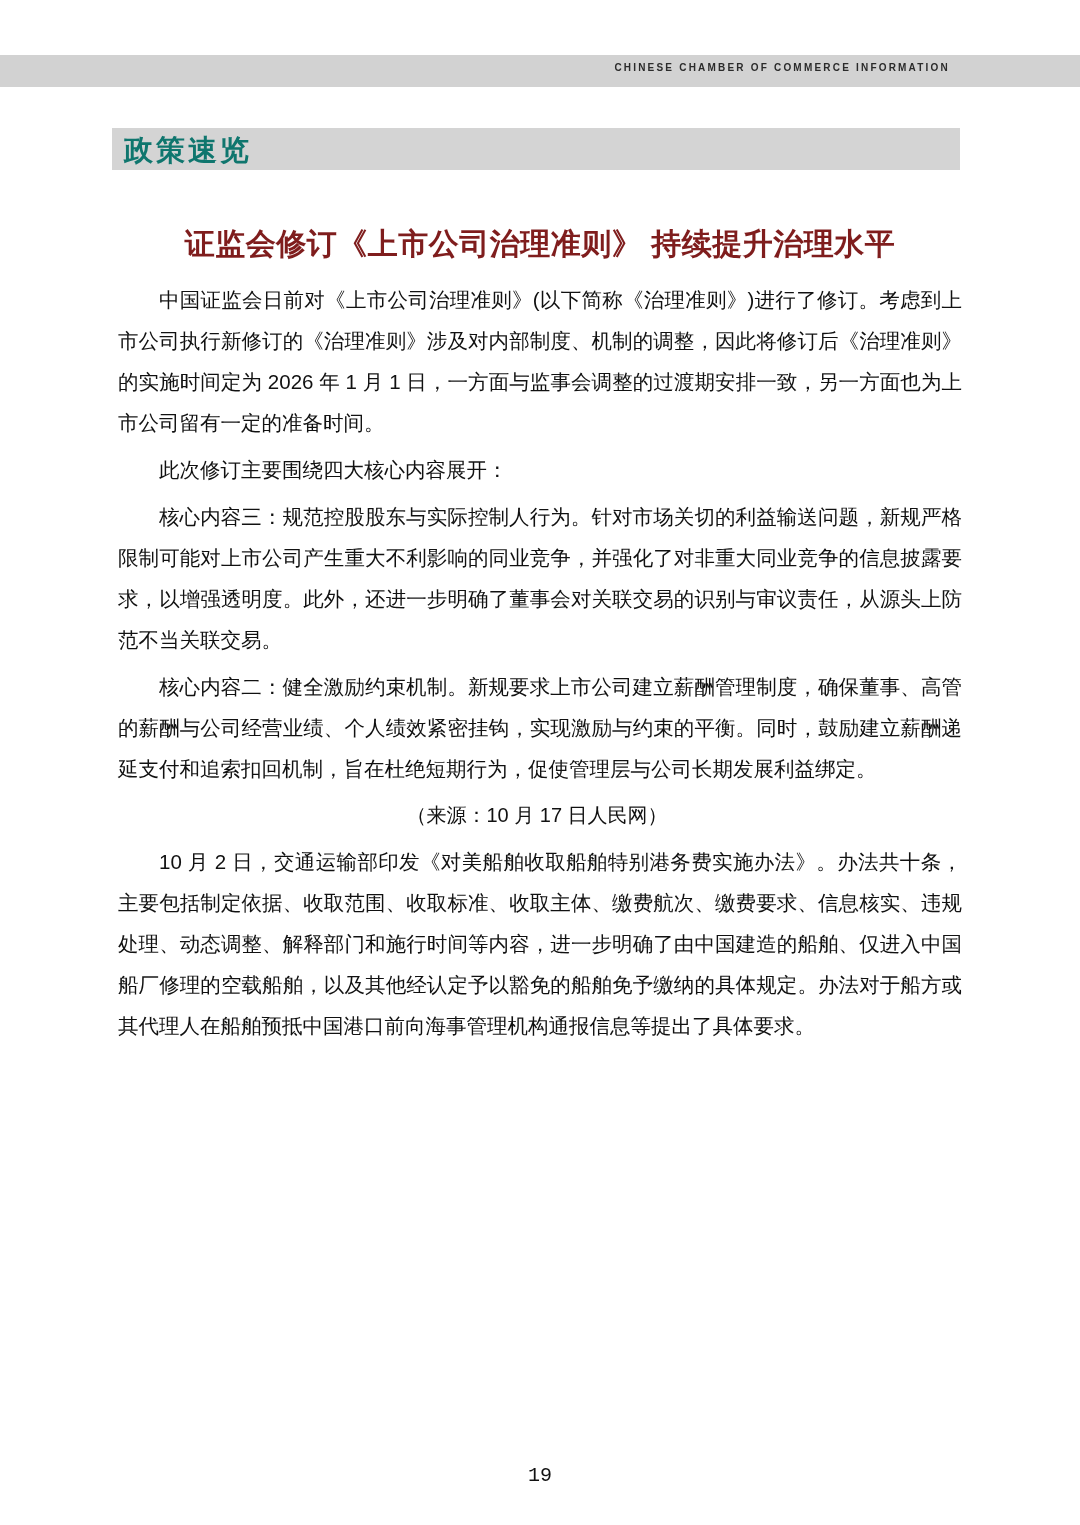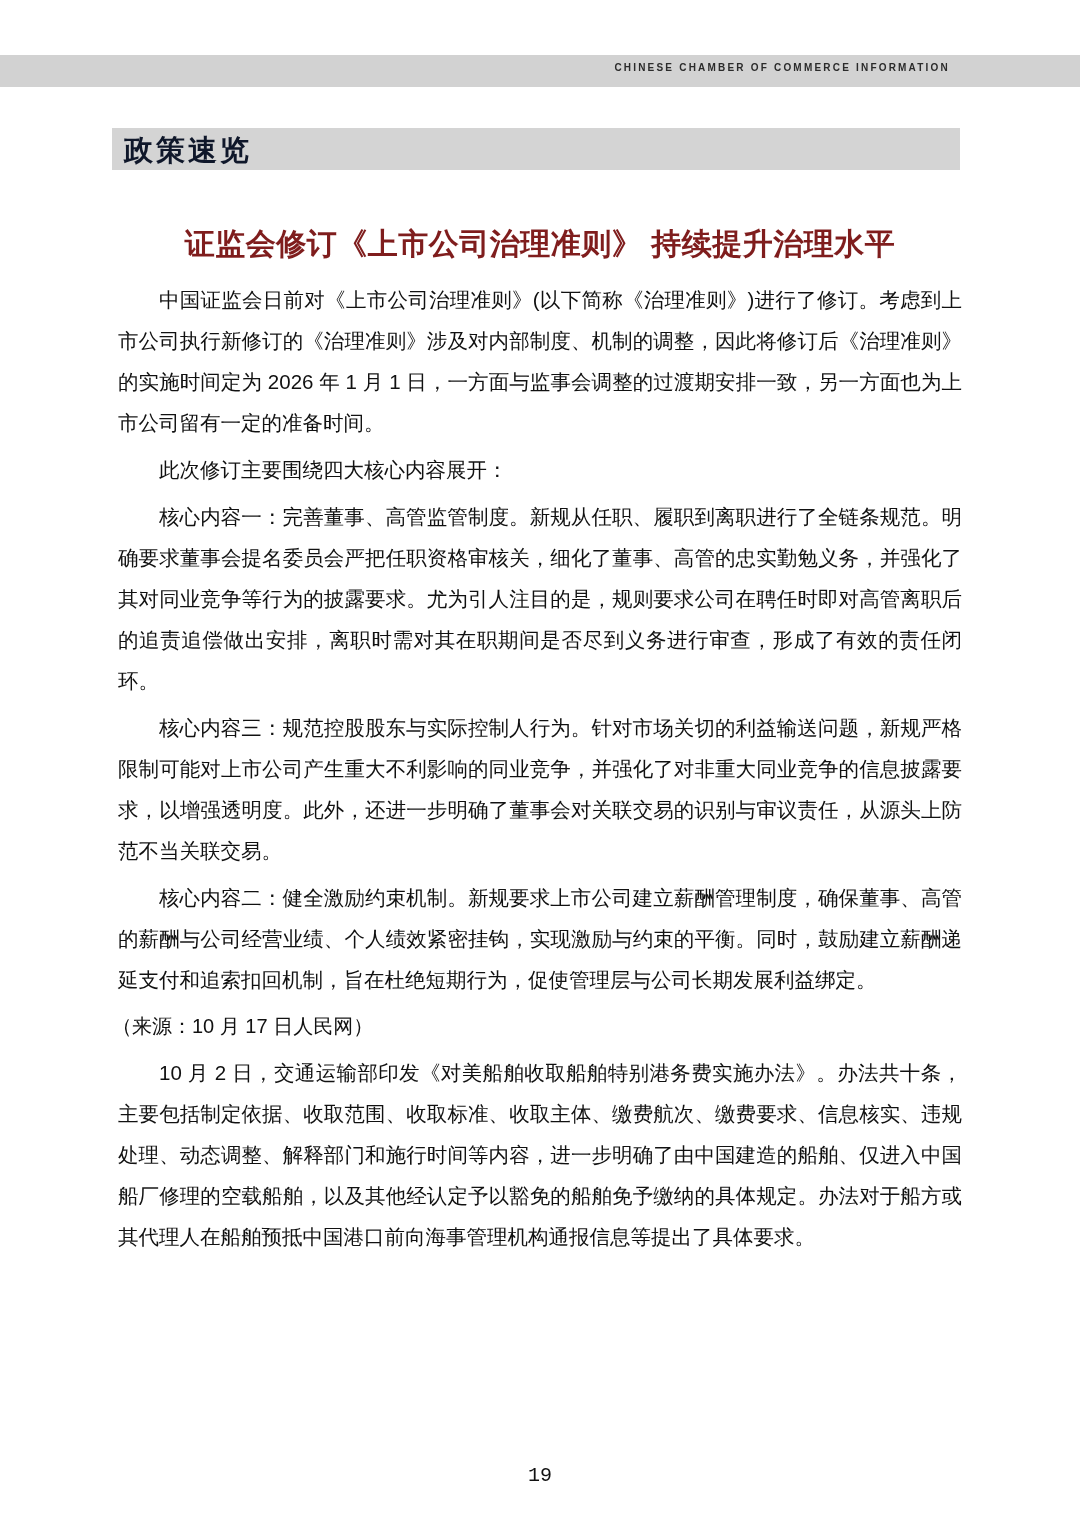"政策速览" .section-banner-title { color: #0f172a -> #0f766e }
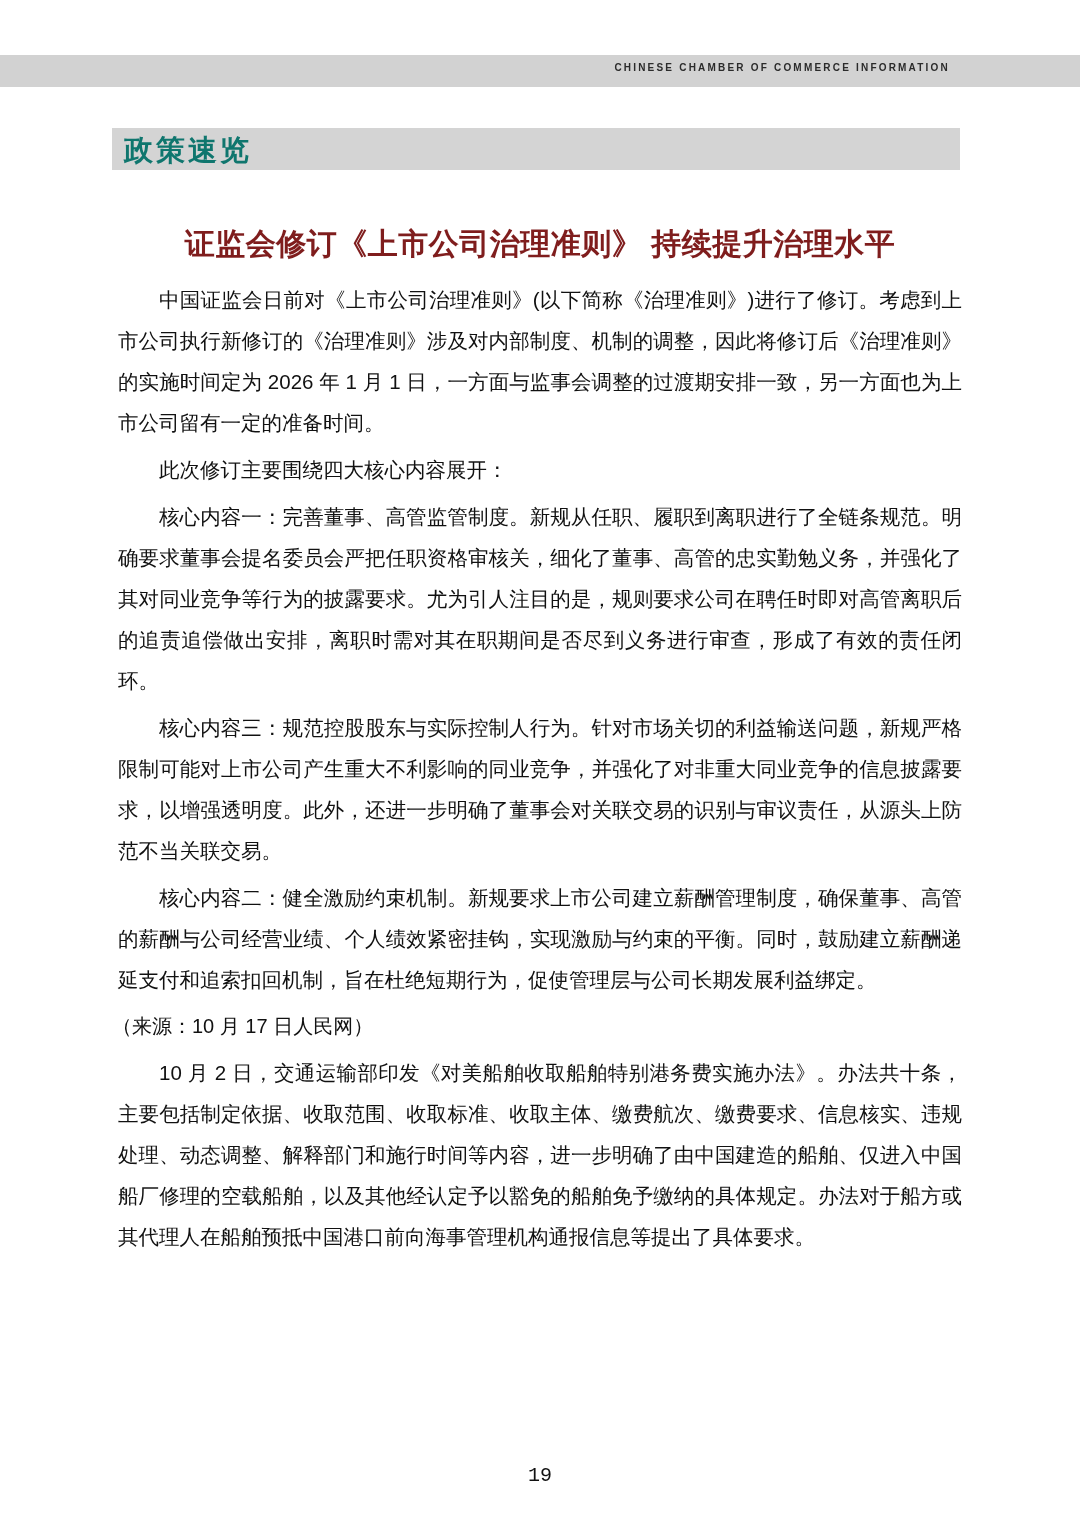"核心内容一：完善董事、高管监管制度。新规从任职、履职到离职进行了全链条规范。明确" p.body-text { html: <p>核心内容一：完善董事、高管监管制度。新规从任职、履职到离职进行了全链条规范。明确要求董事会提名委员会严把任职资格审核关，细化了董事、高管的忠实勤勉义务，并强化了其对同业竞争等行为的披露要求。尤为引人注目的是，规则要求公司在聘任时即对高管离职后的追责追偿做出安排，离职时需对其在职期间是否尽到义务进行审查，形成了有效的责任闭环。</p> -> none }
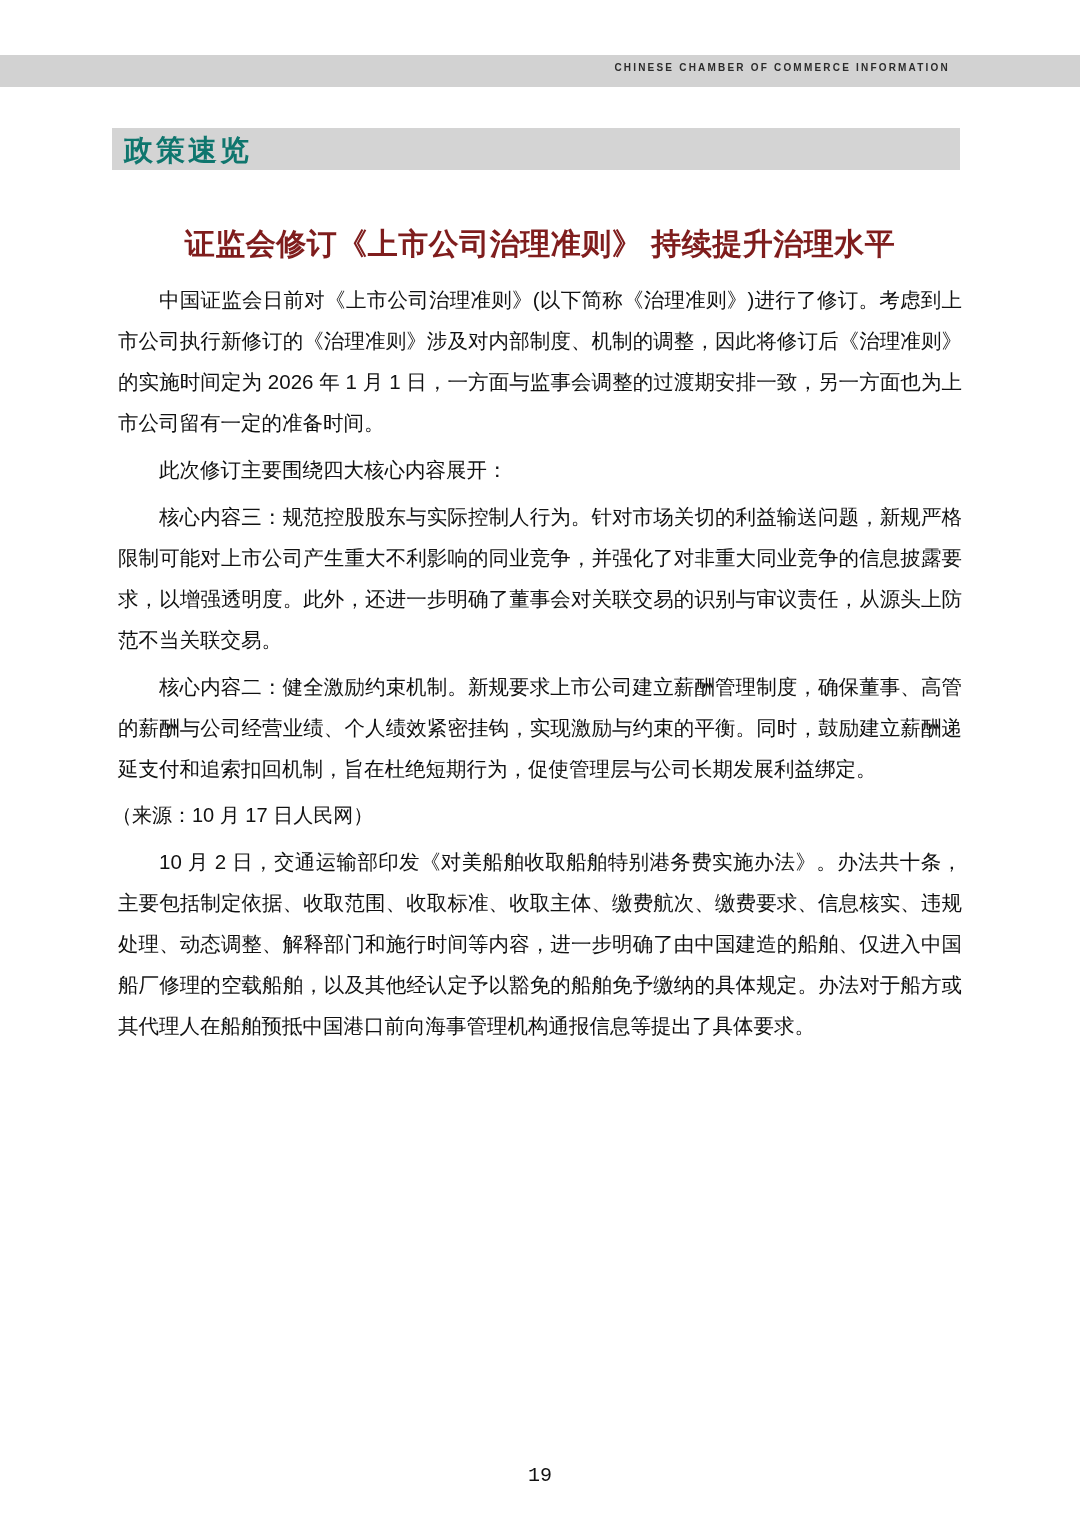"（来源：10 月 17 日人民网）" p.source-line { text-align: left -> center }
